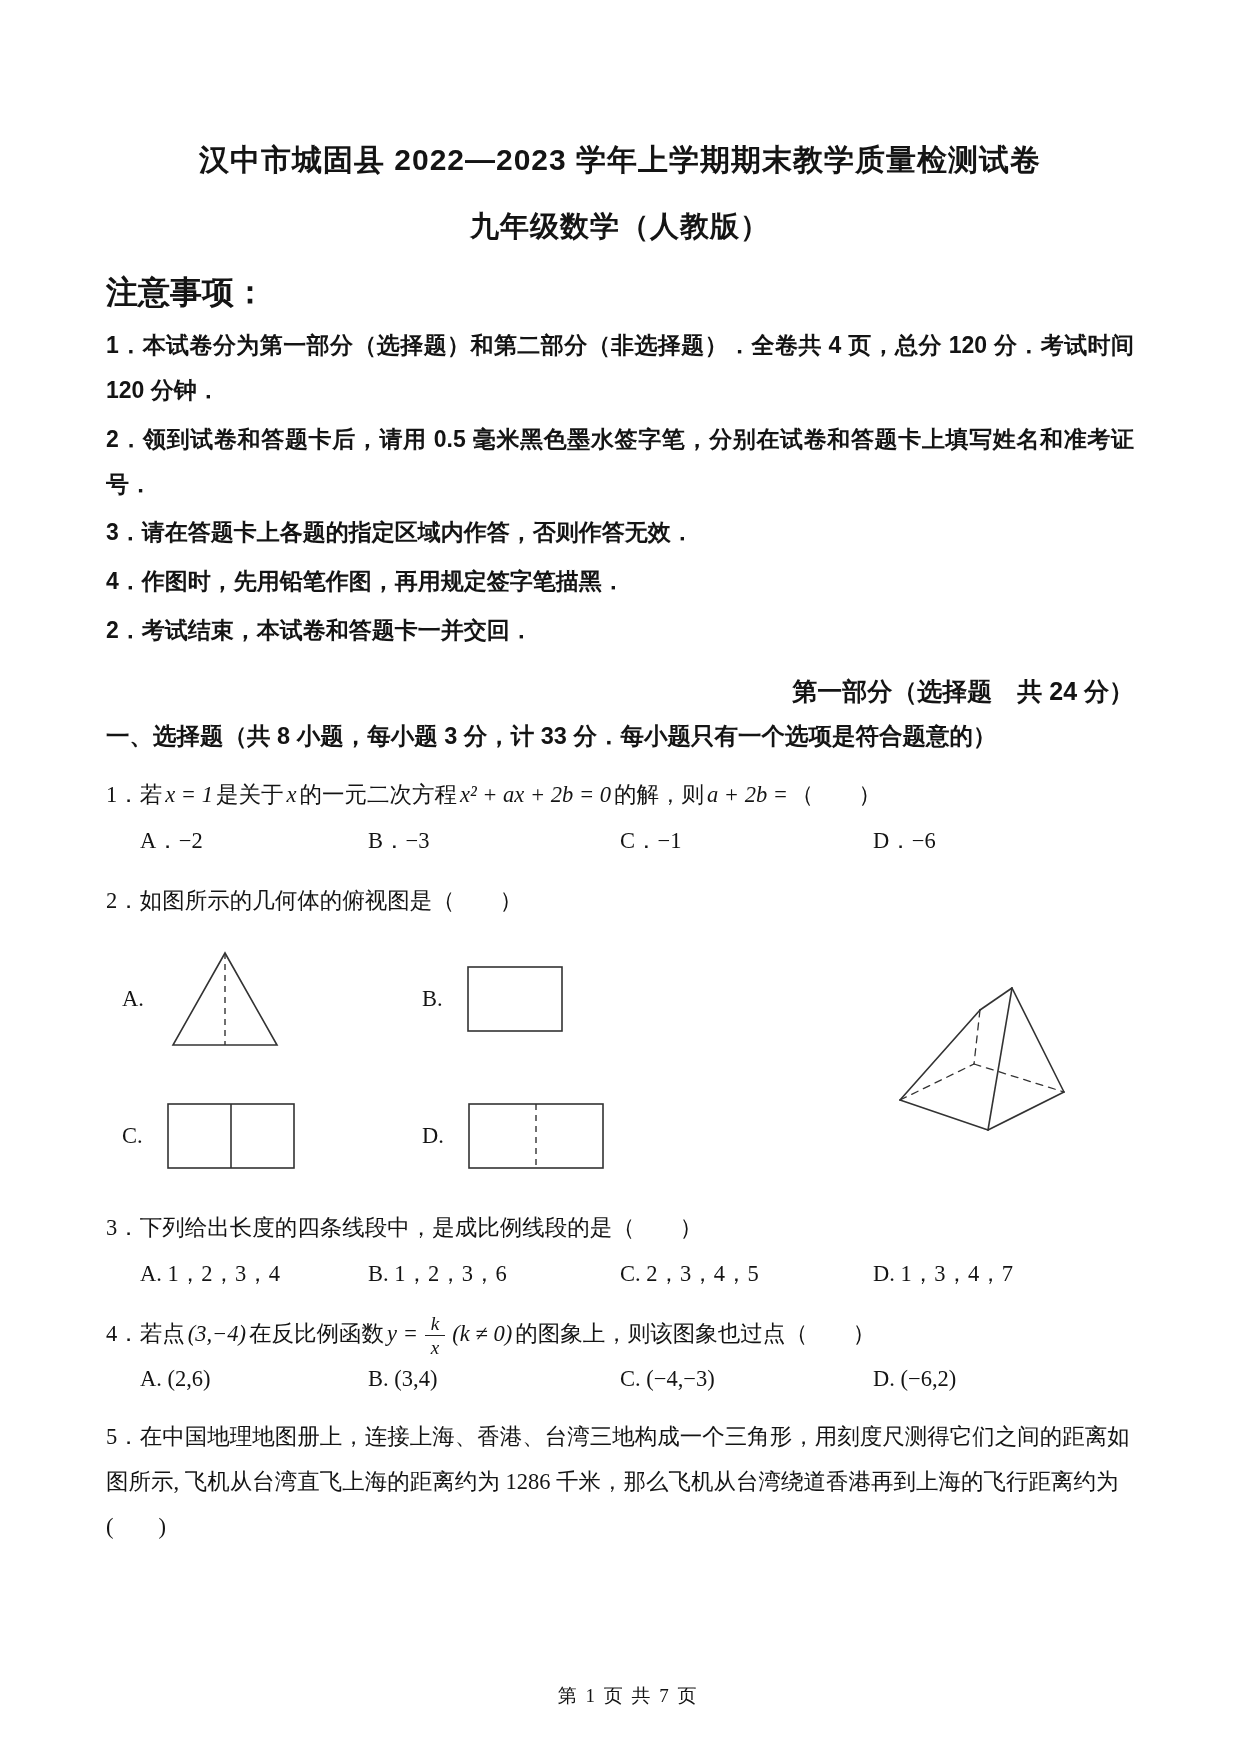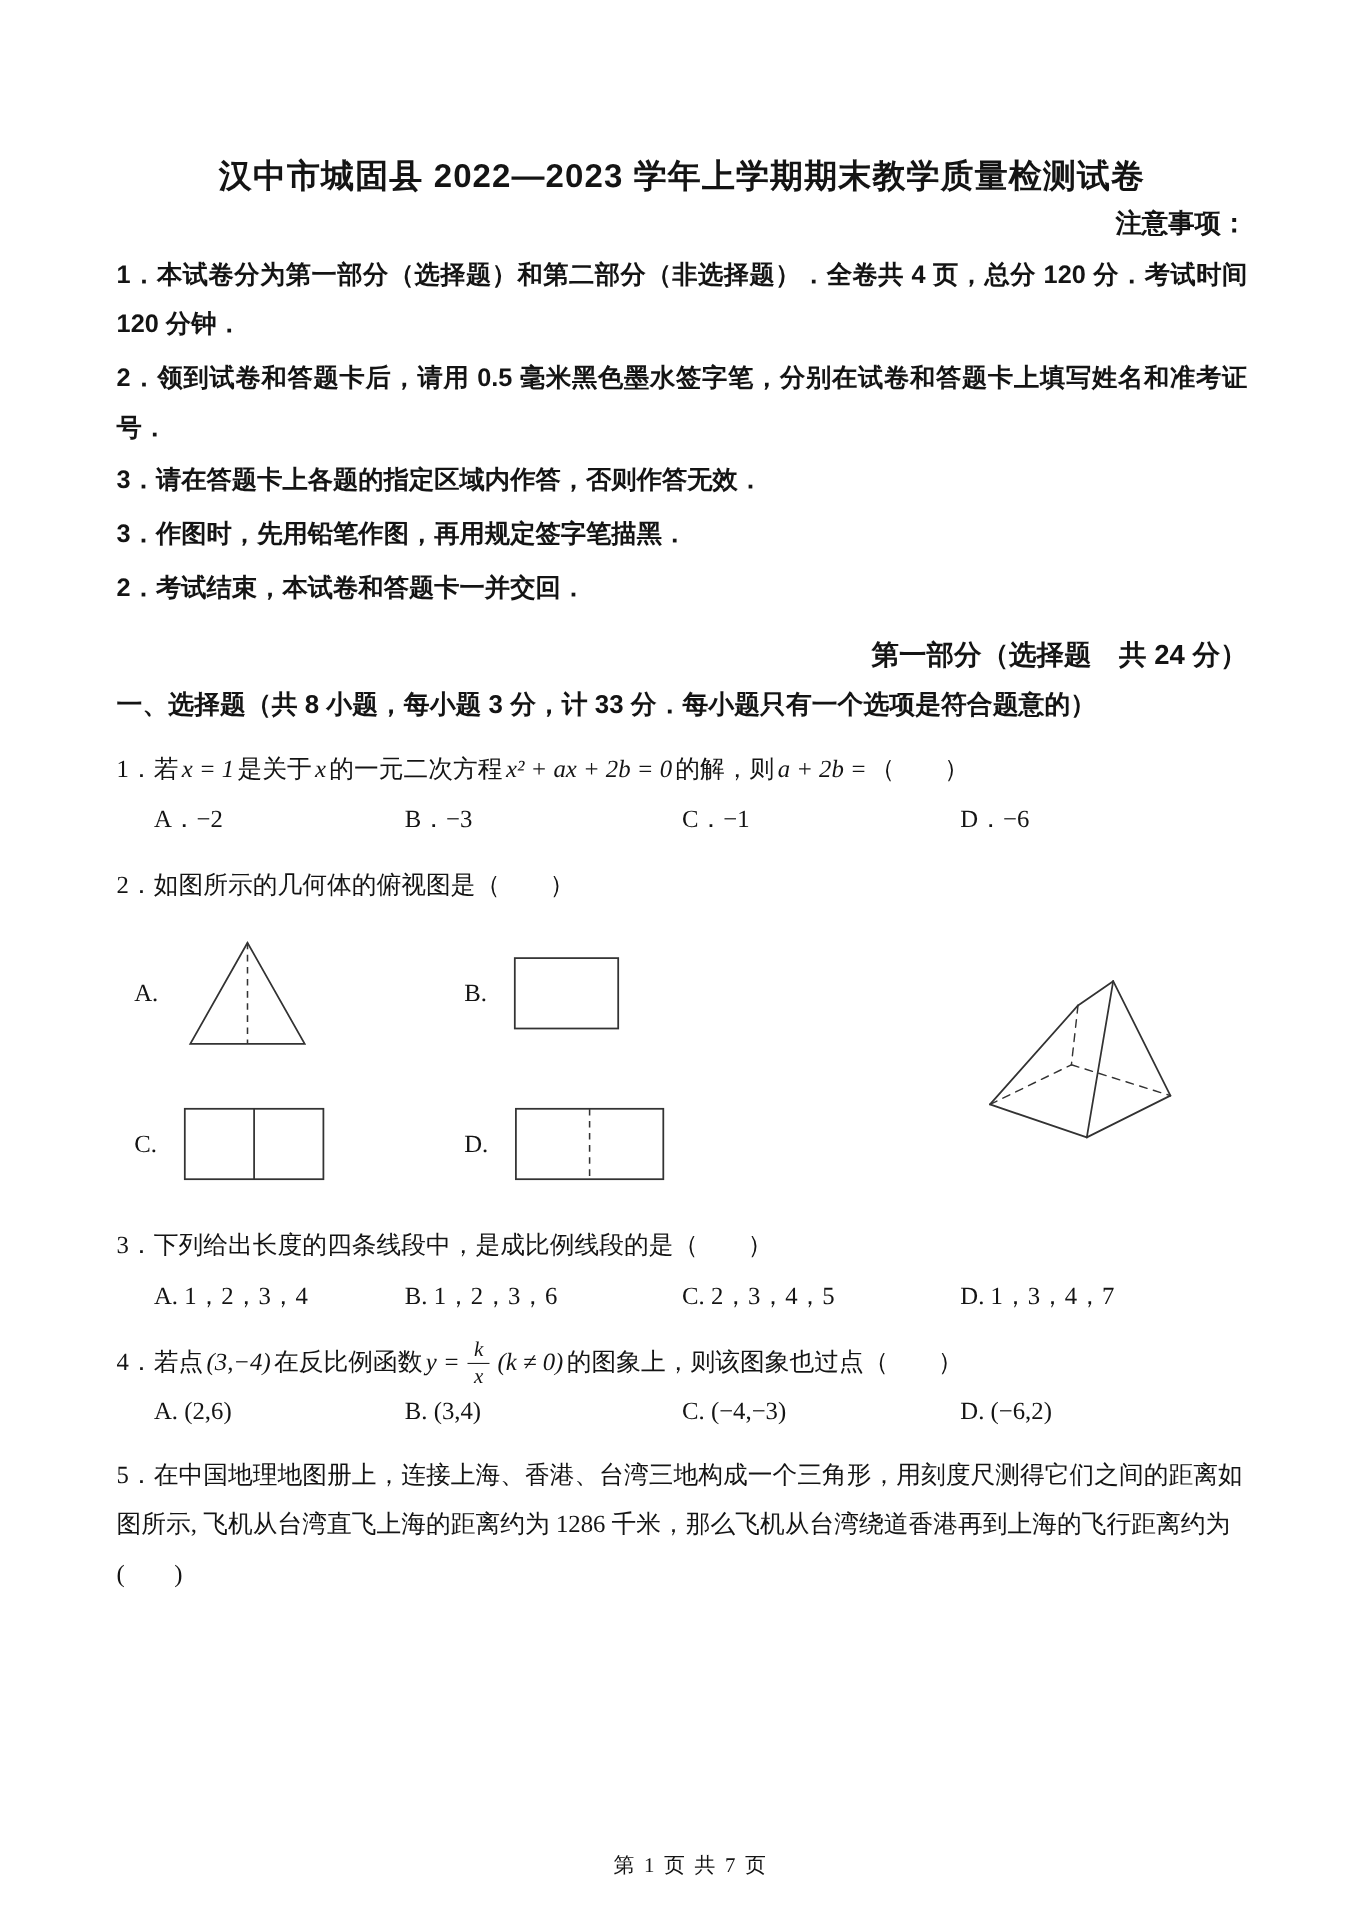"九年级数学（人教版）" h2.subtitle { html: none -> <h2>九年级数学（人教版）</h2> }
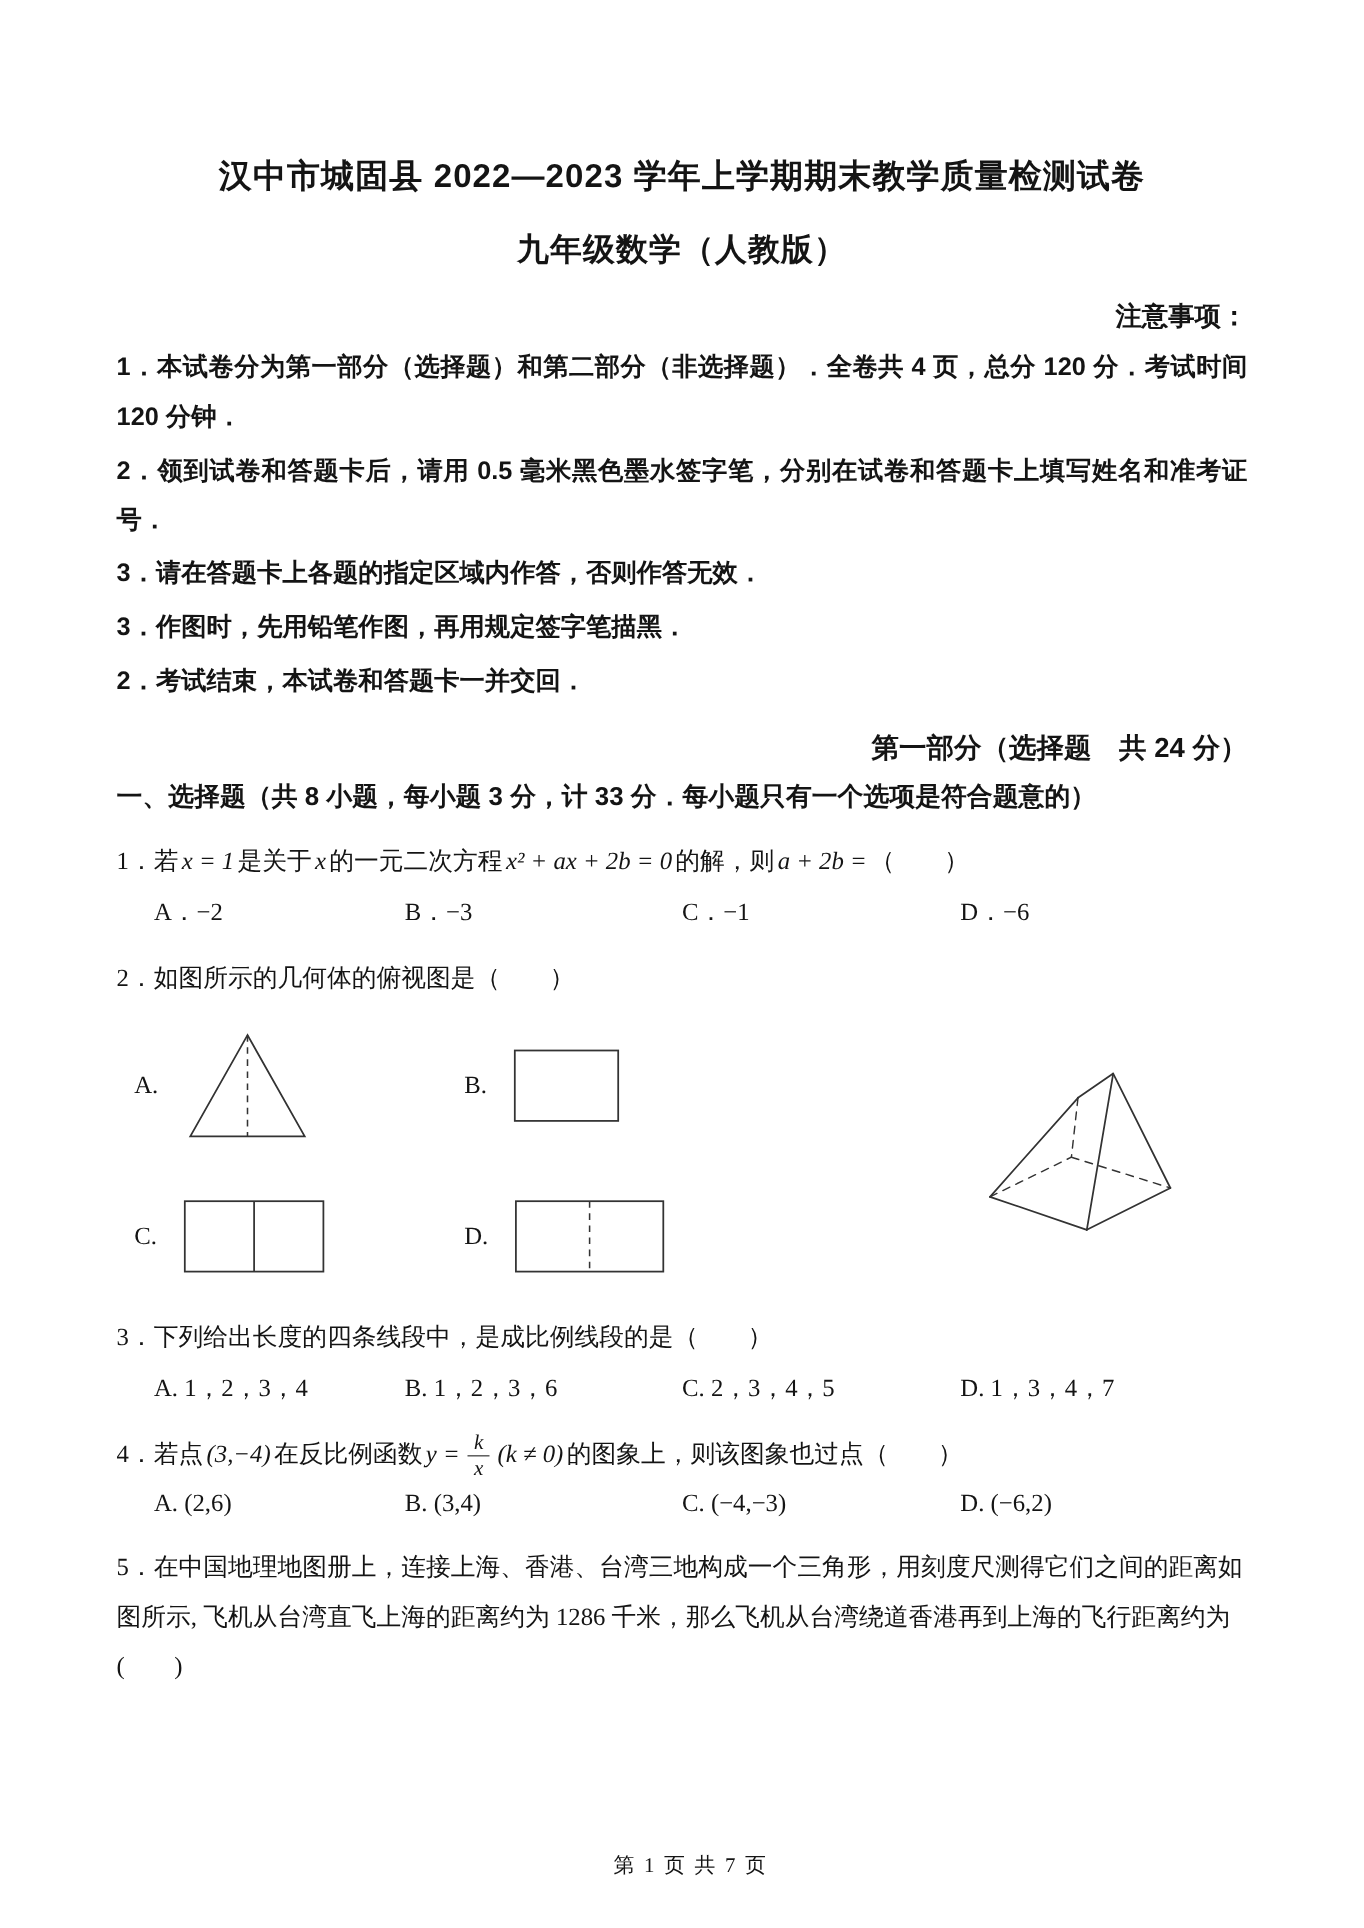"注意事项：" .notice-heading { font-size: 24px -> 32px; text-align: right -> none }
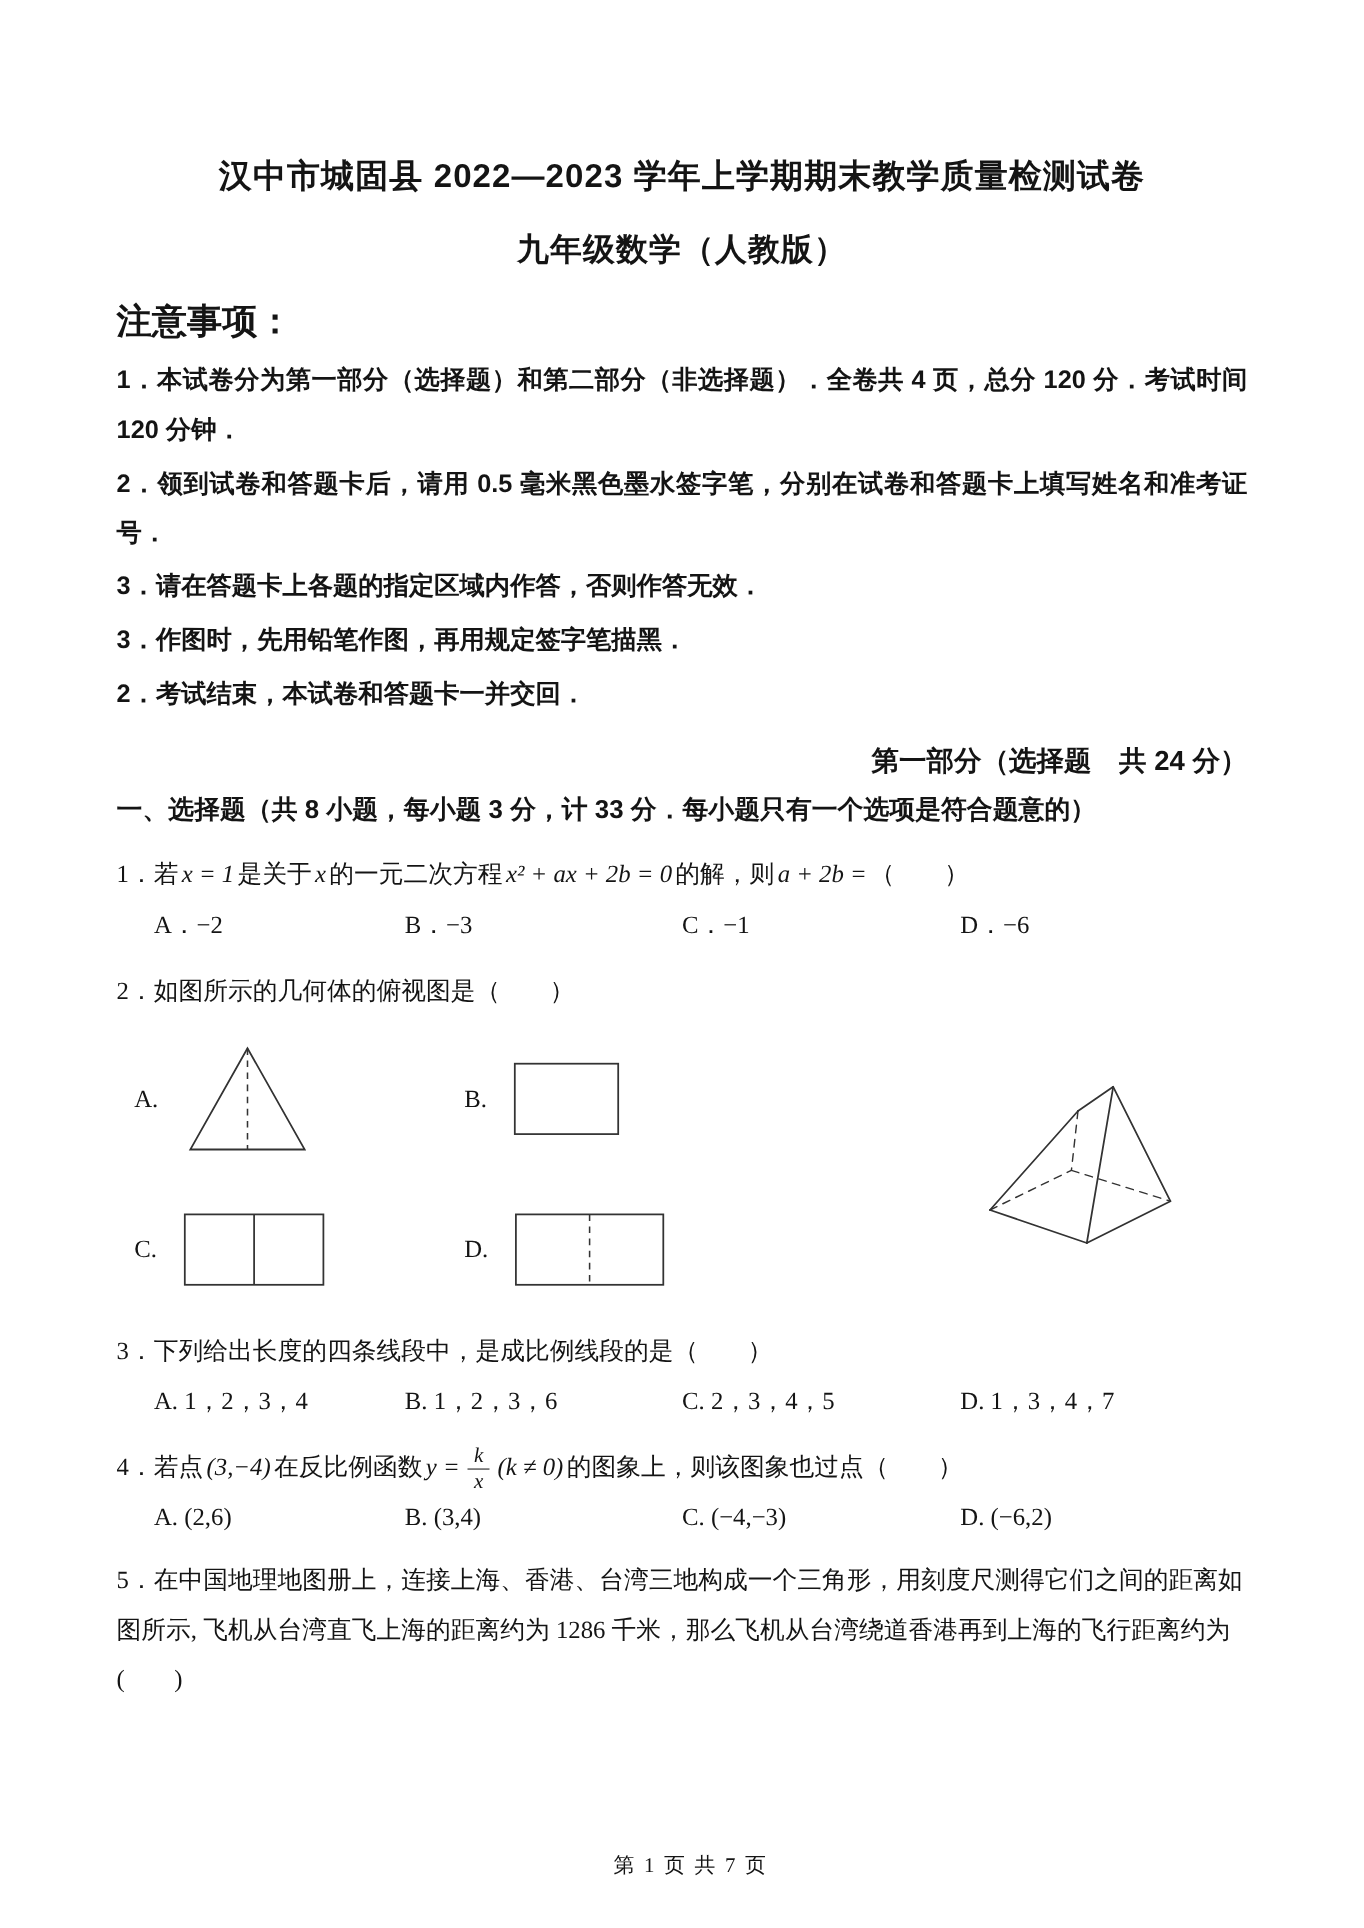"3．作图时，先用铅笔作图，再用规定签字笔描黑．" p.notice-item { text: 3 -> 4 }
